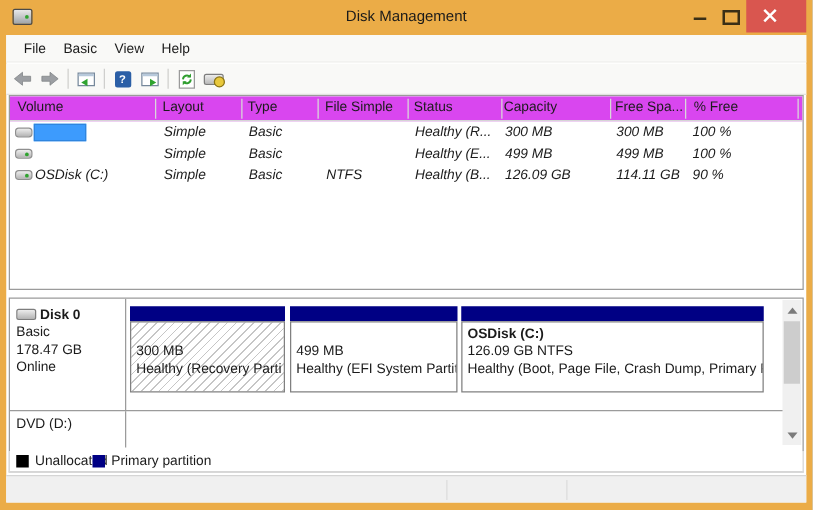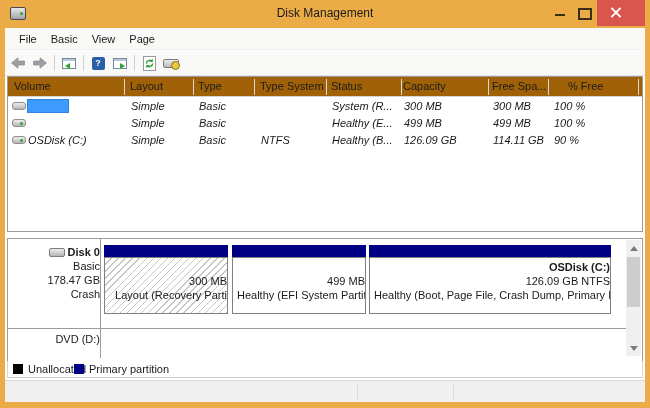"Page" span.menu-item { text: Page -> Help }
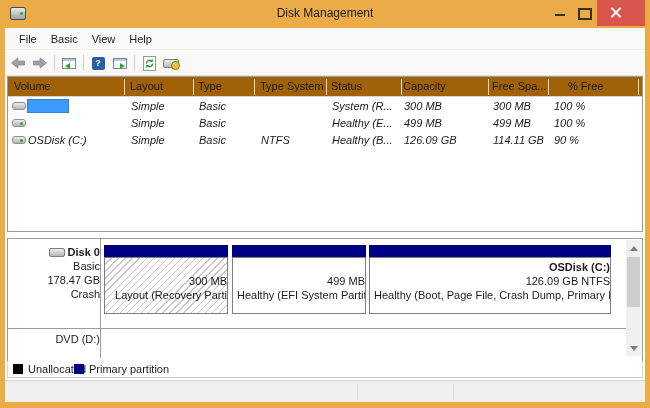"Volume" .lv-header { background: #a16207 -> #d946ef }
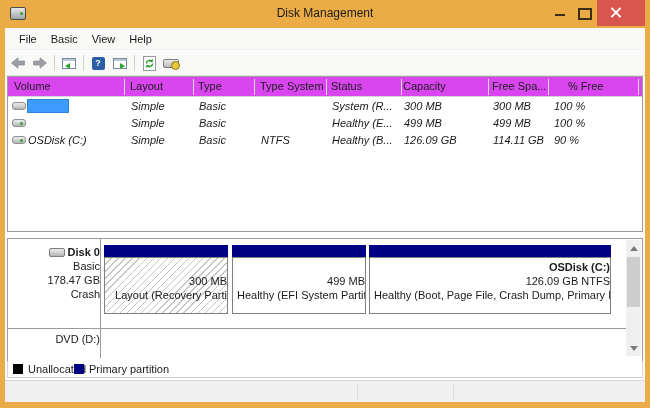"Type System" span.hcell { text: Type System -> File Simple }
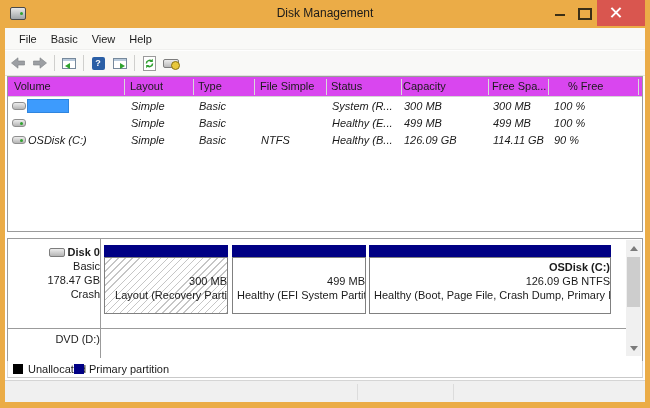"% Free" span.hcell { left: 560px -> 547px }
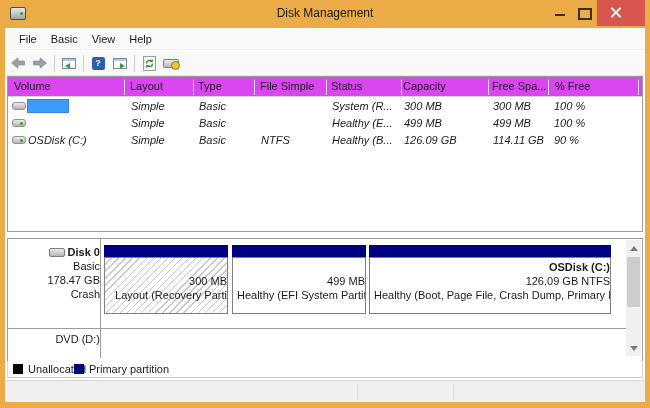"System (R..." span.cell { text: System -> Healthy }
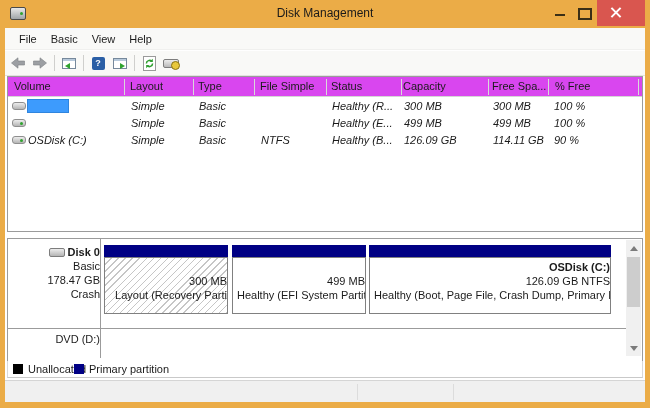"Disk 0" .bottom-pane { text-align: right -> none }
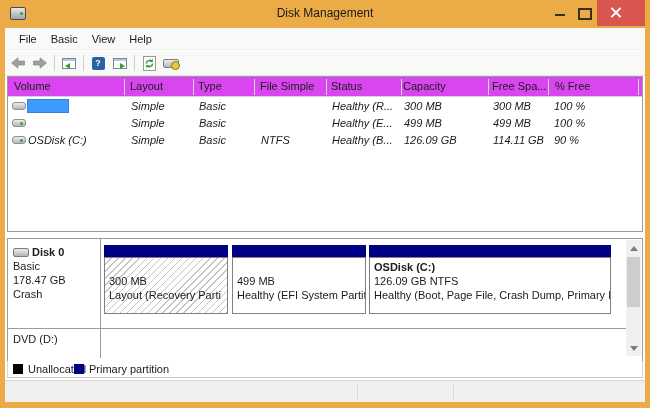"Crash" div.dl-line { text: Crash -> Online }
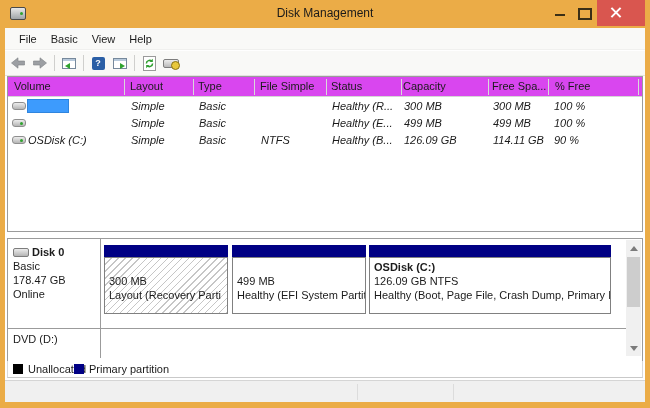"Layout (Recovery Parti" div.pline { text: Layout -> Healthy }
